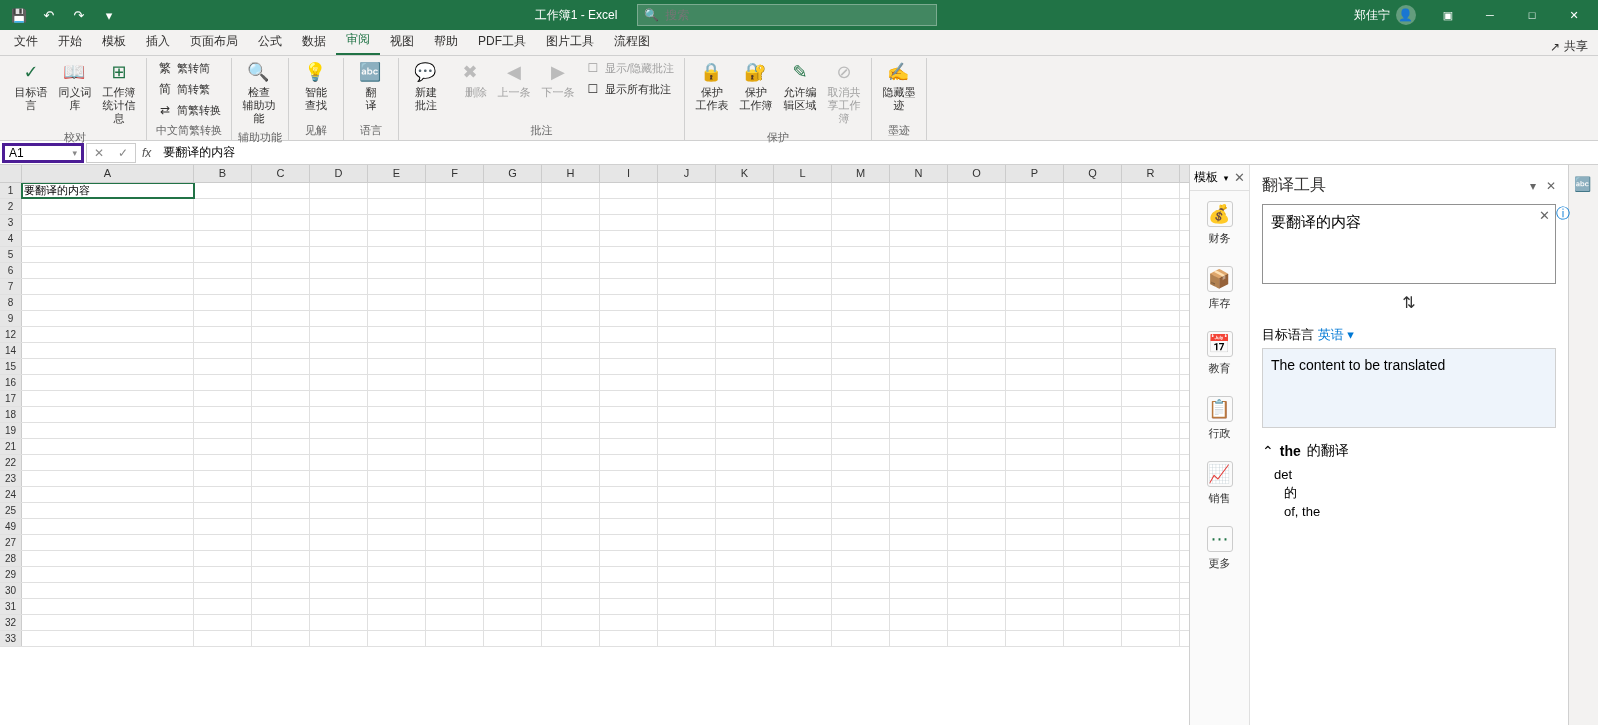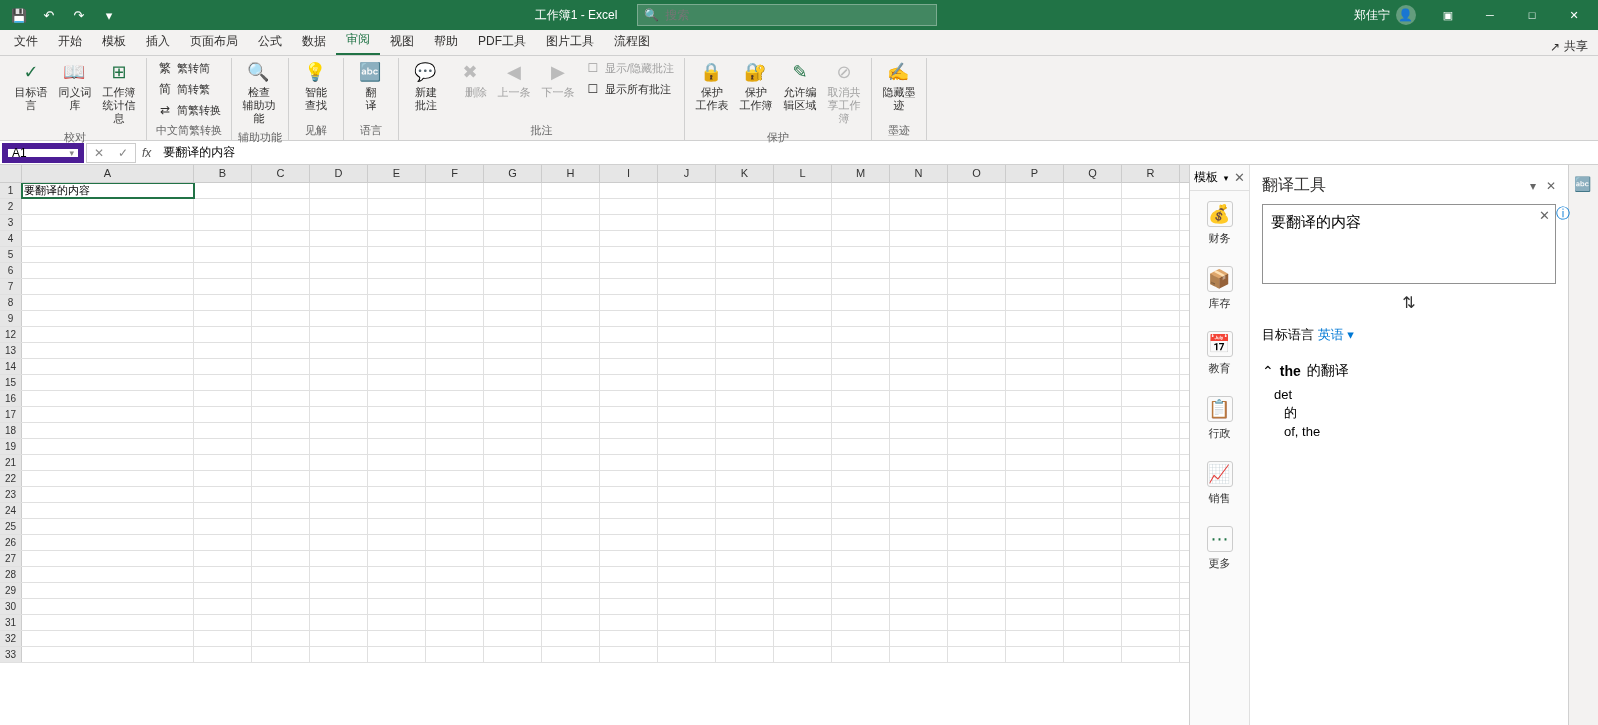"A1" .name-box { border: 6px solid #4c1d95 -> 3px solid #4c1d95 }
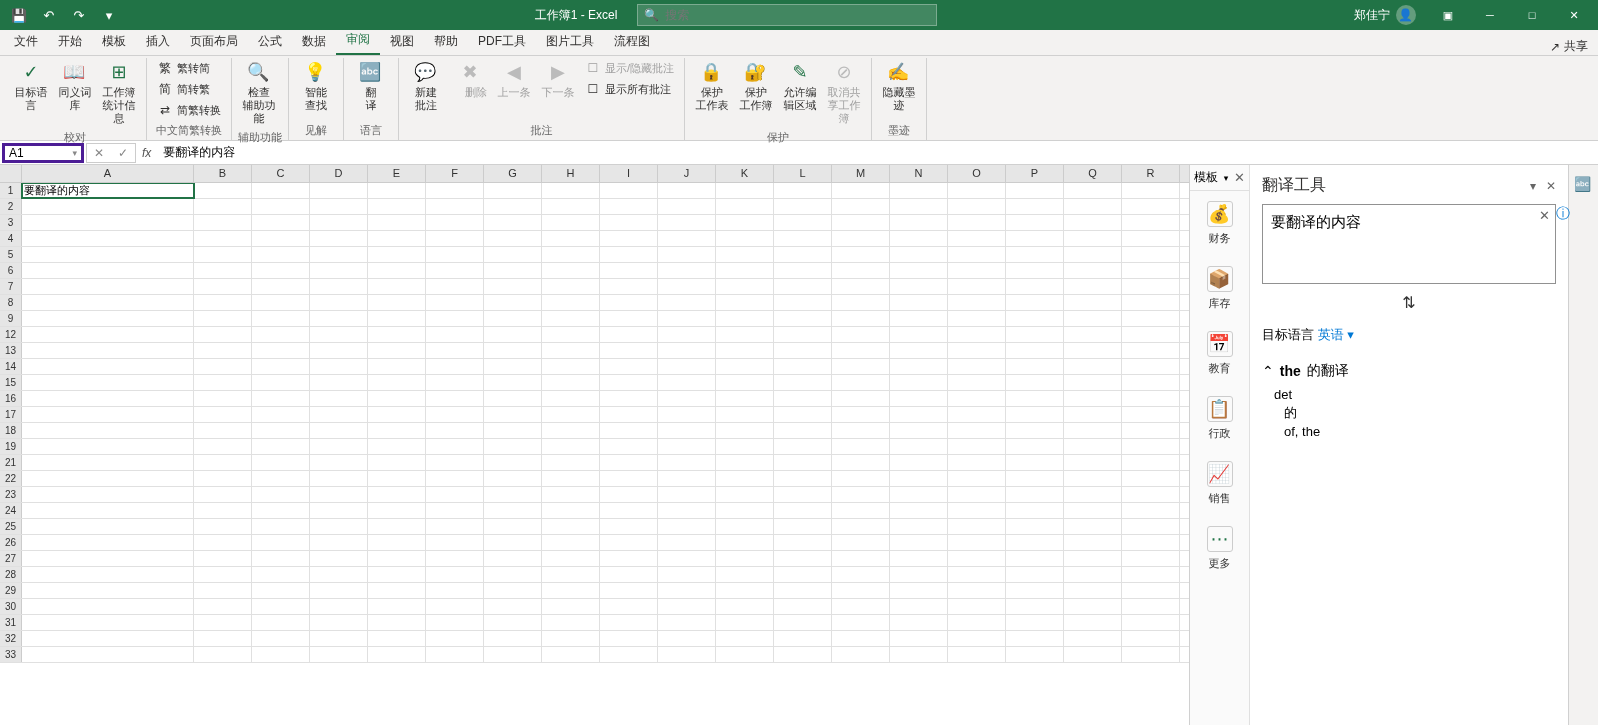"13" div.row { html: <div> <div>13</div> <div></div> <div></div> <div></div> <div></div> <div></div> <div></div> <div></div> <div></div> <div></div> <div></div> <div></div> <div></div> <div></div> <div></div> <div></div> <div></div> <div></div> <div></div> </div> -> none }
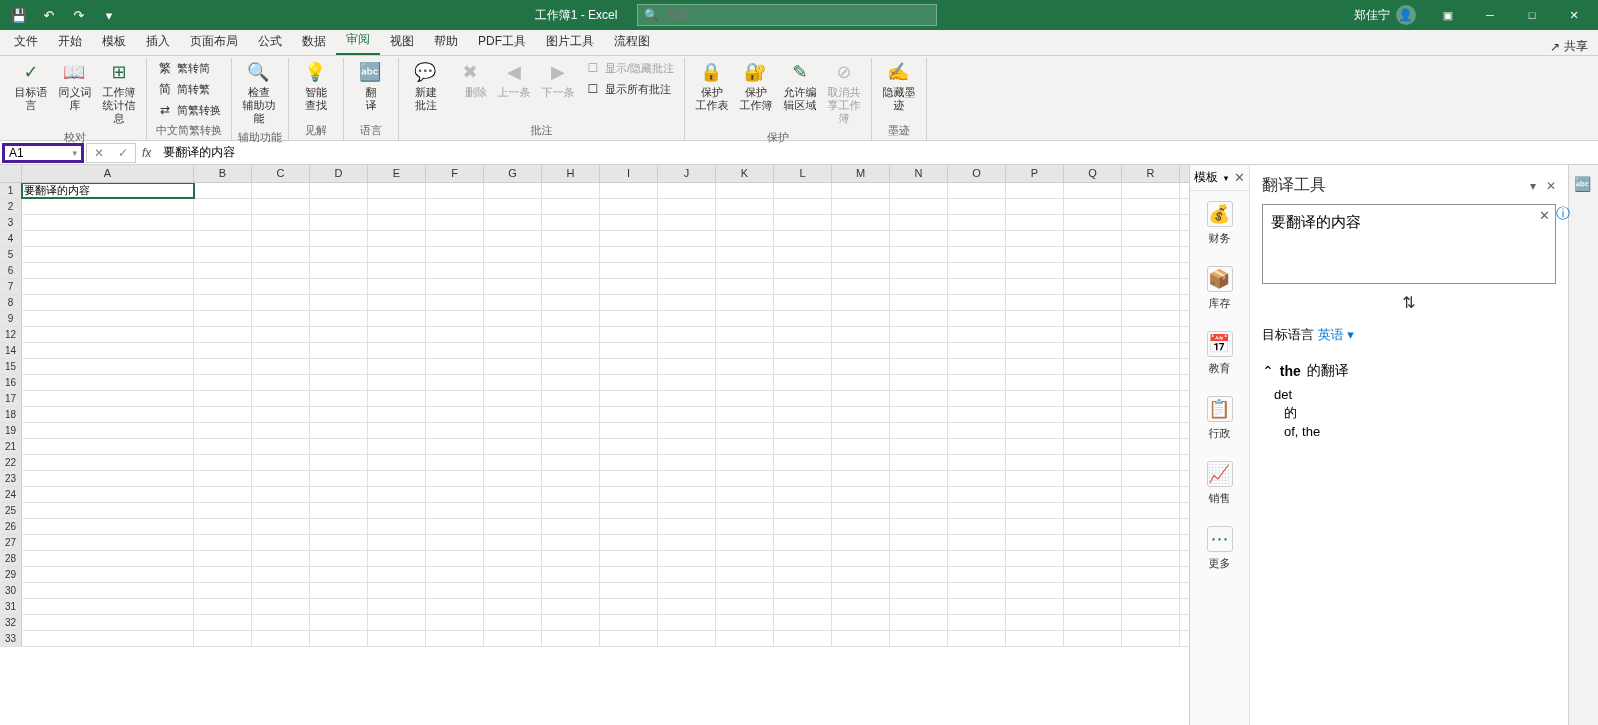"The content to be translated" div.output-box { html: none -> <div> <span>The content to be translated</span> </div> }
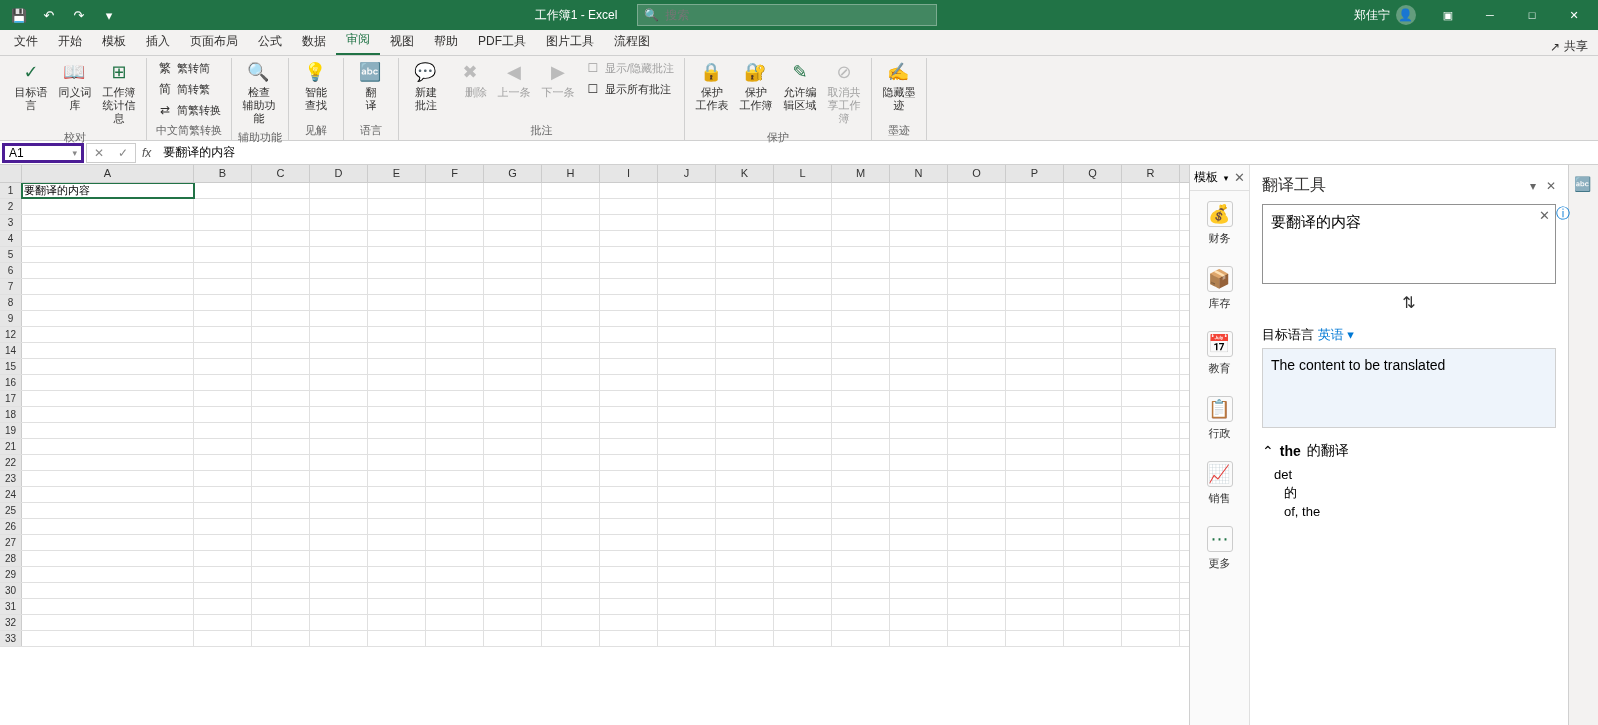"26" div.row-h { text: 26 -> 49 }
